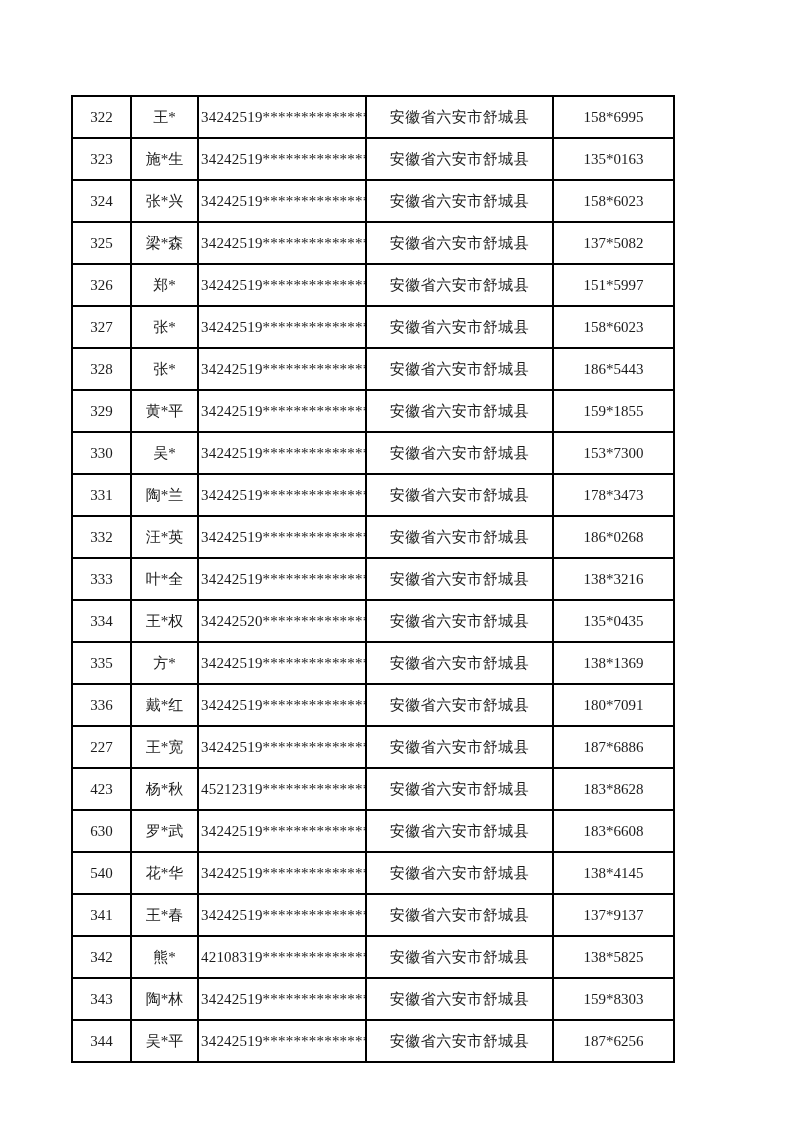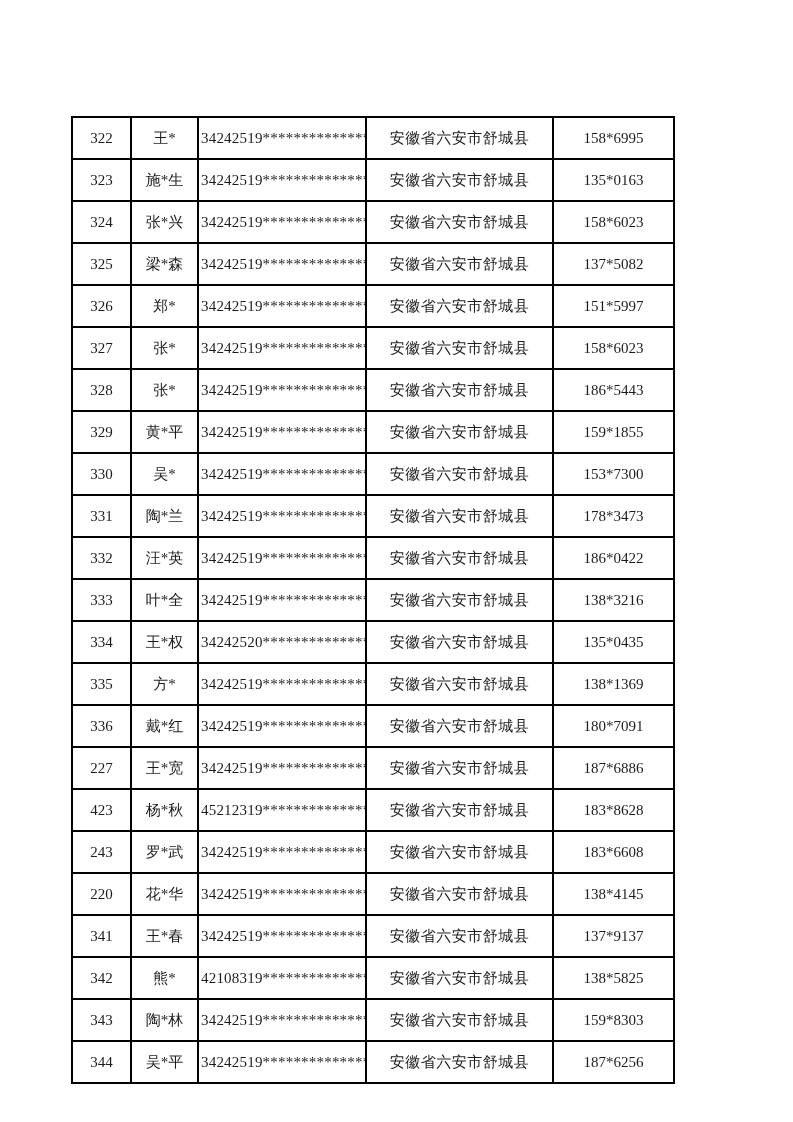"322" table.records { margin-top: 21px -> none }
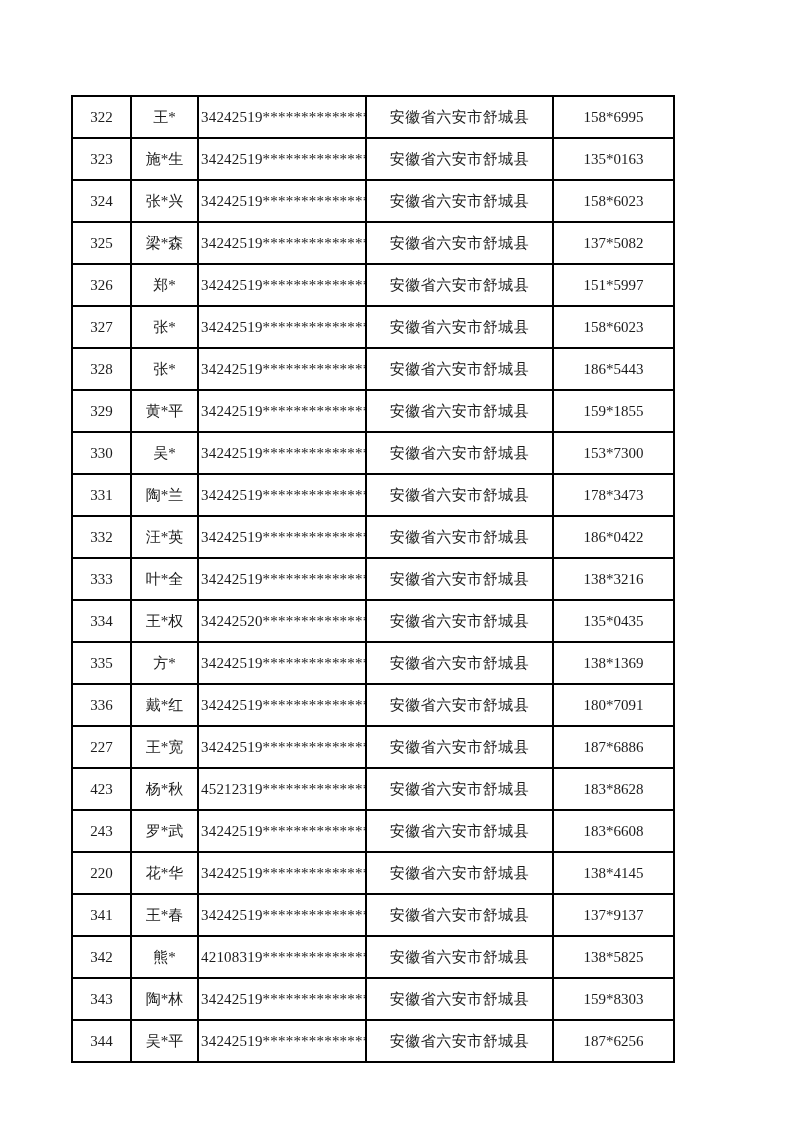"186*0422" td.col-phone { text: 0422 -> 0268 }
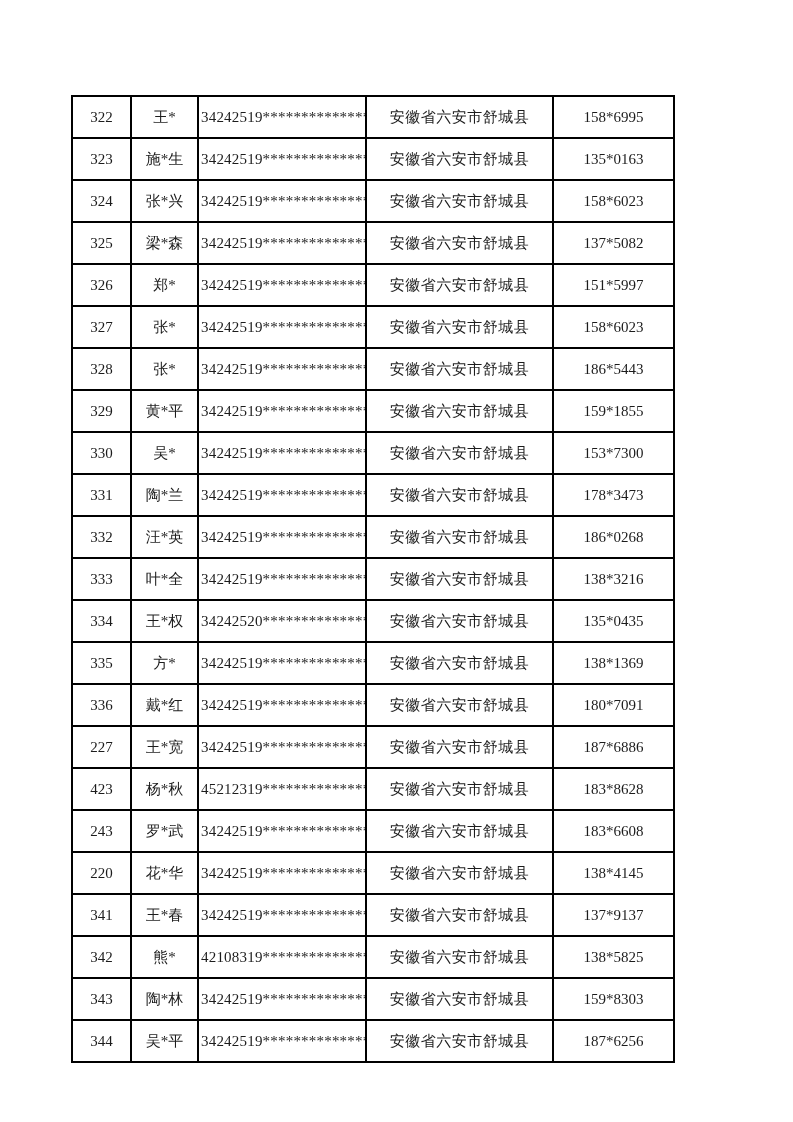"243" td.col-no { text: 243 -> 630 }
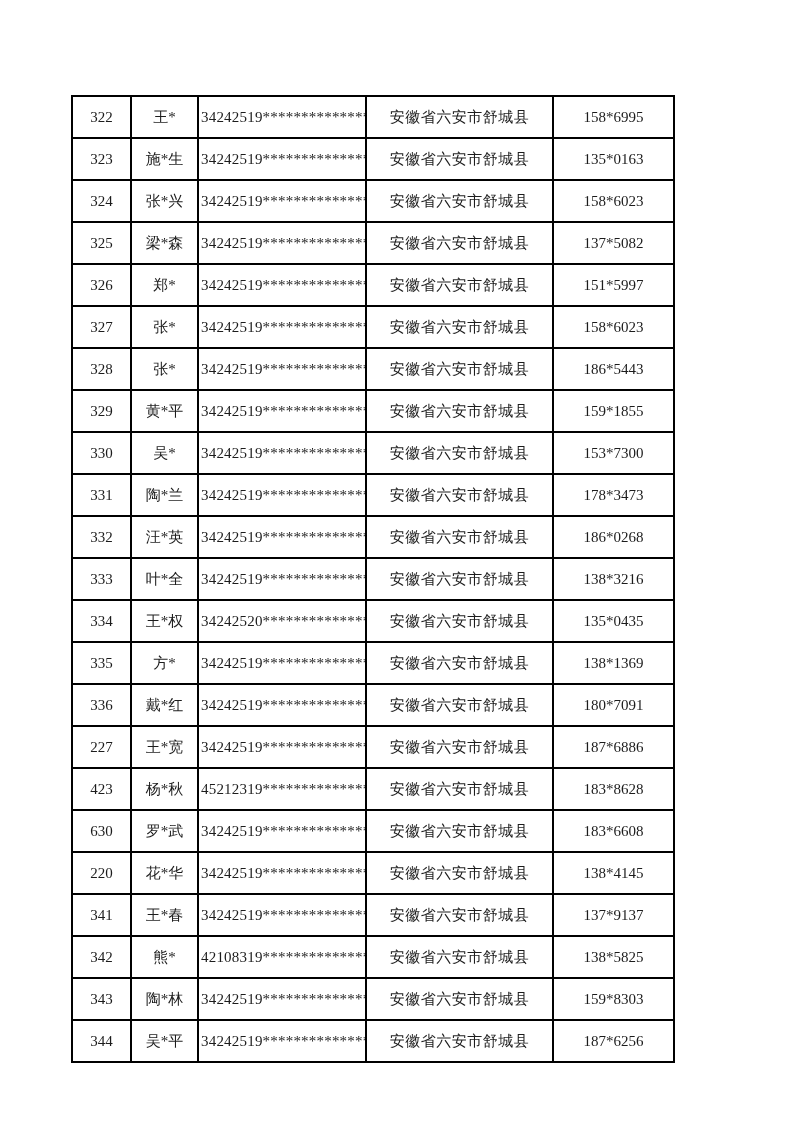"220" td.col-no { text: 220 -> 540 }
